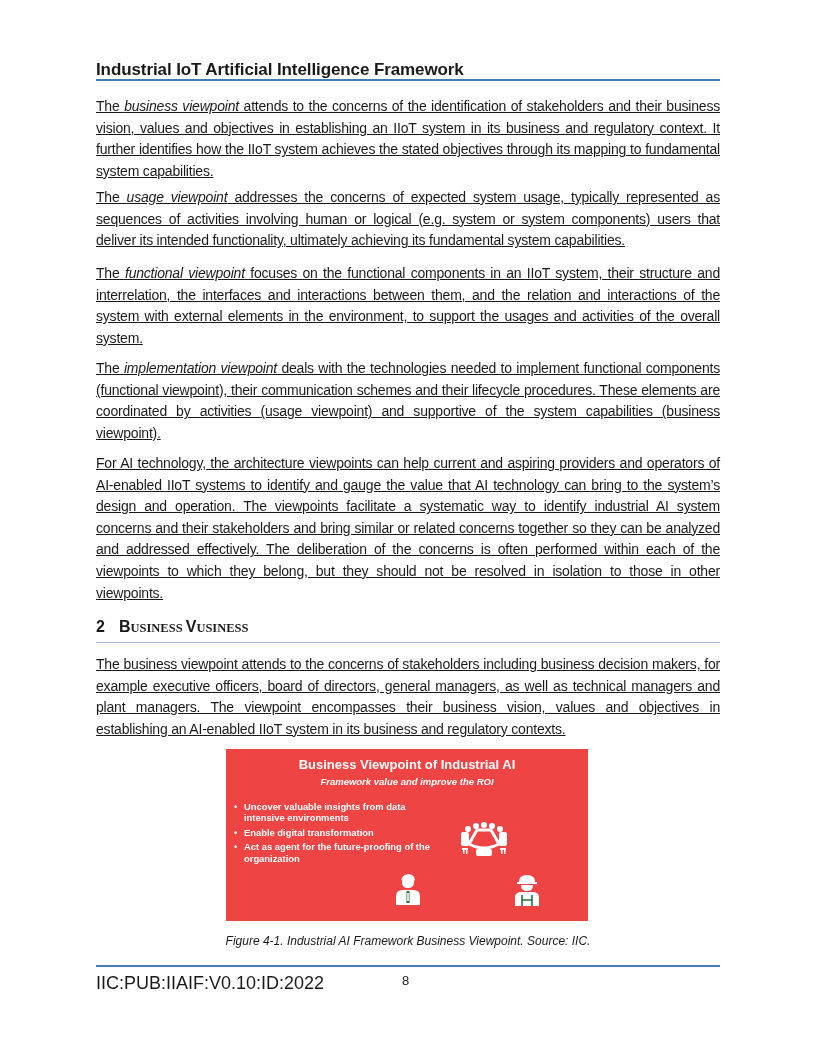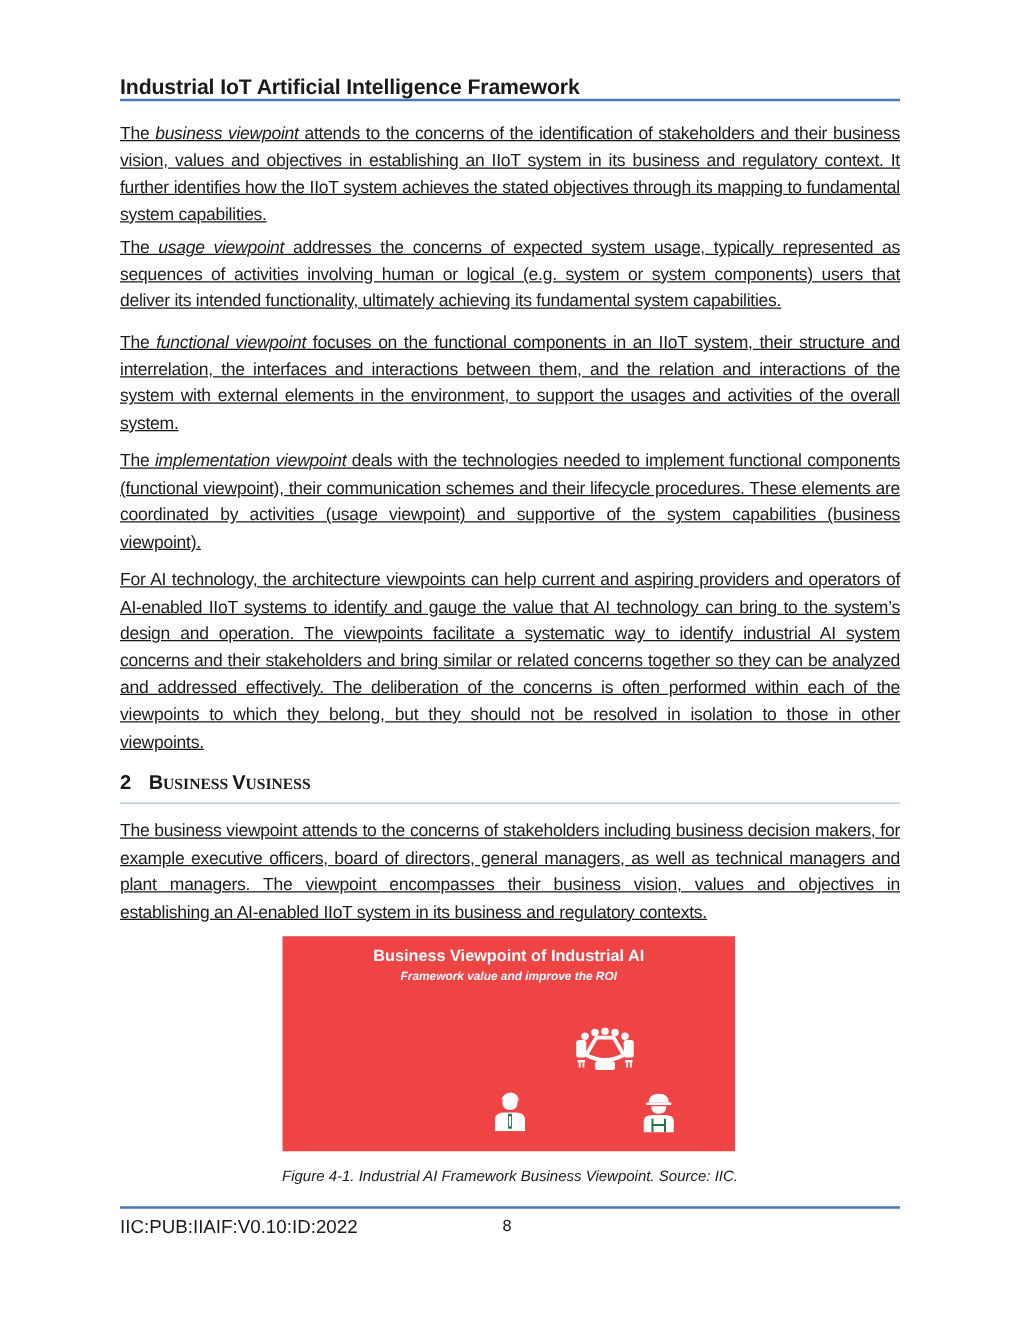"Uncover valuable insights from data" ul.fig-bullets { html: none -> <ul> <li>Uncover valuable insights from data intensive environments</li> <li>Enable digital transformation</li> <li>Act as agent for the future-proofing of the organization</li> </ul> }
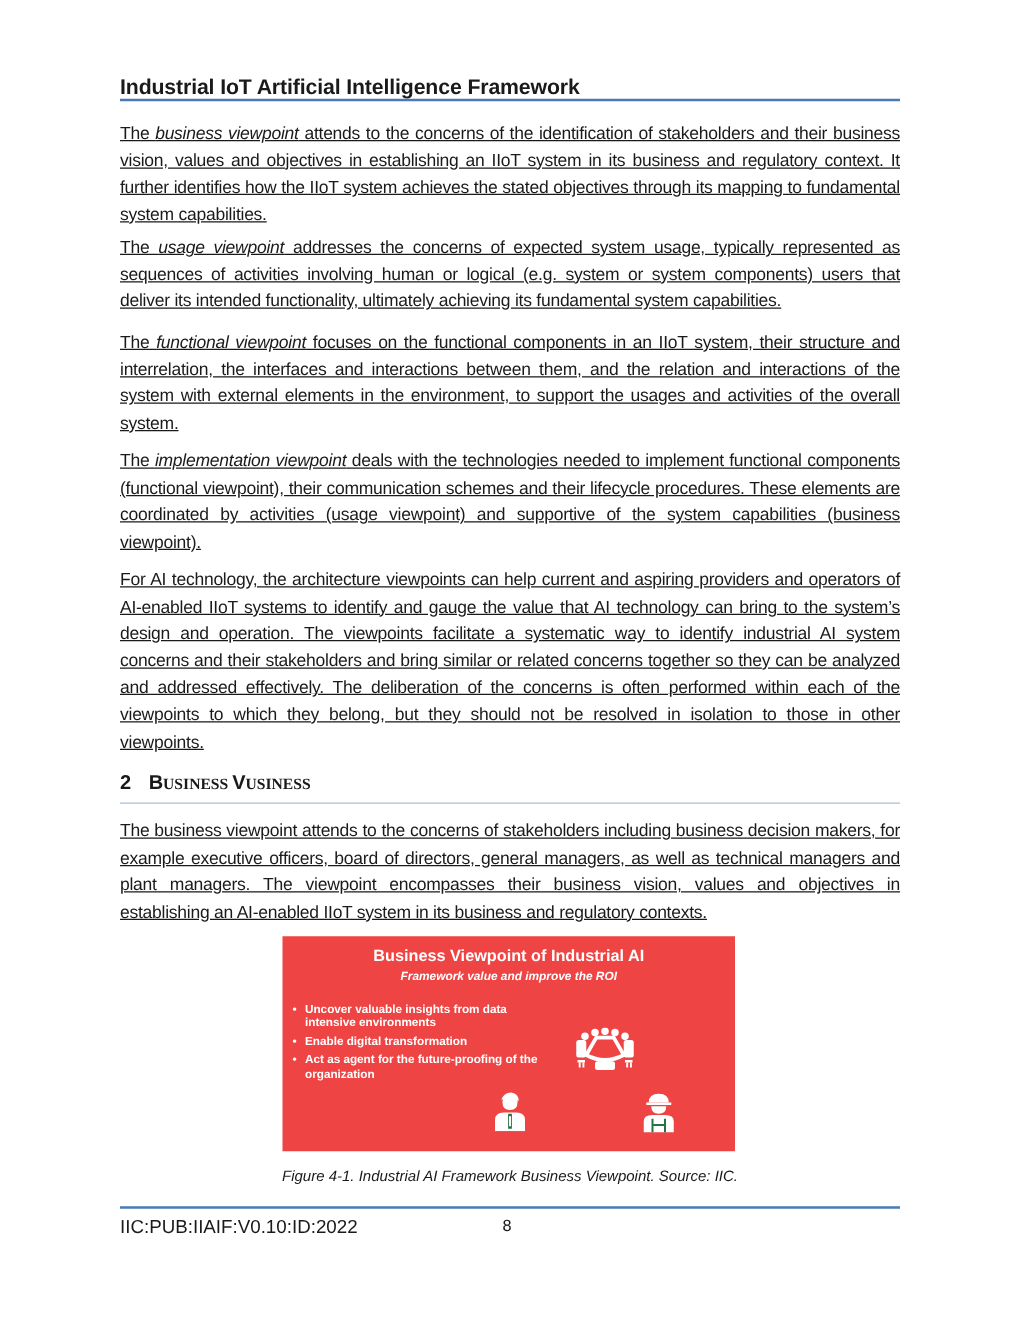"IIC:PUB:IIAIF:V0.10:ID:2022" .footer-id { font-size: 15px -> 18px }
